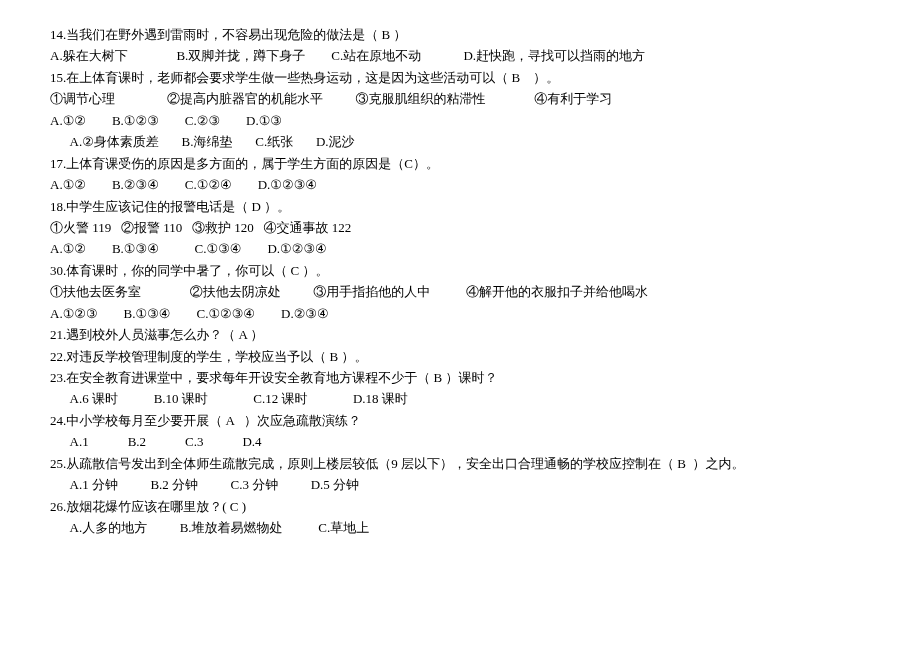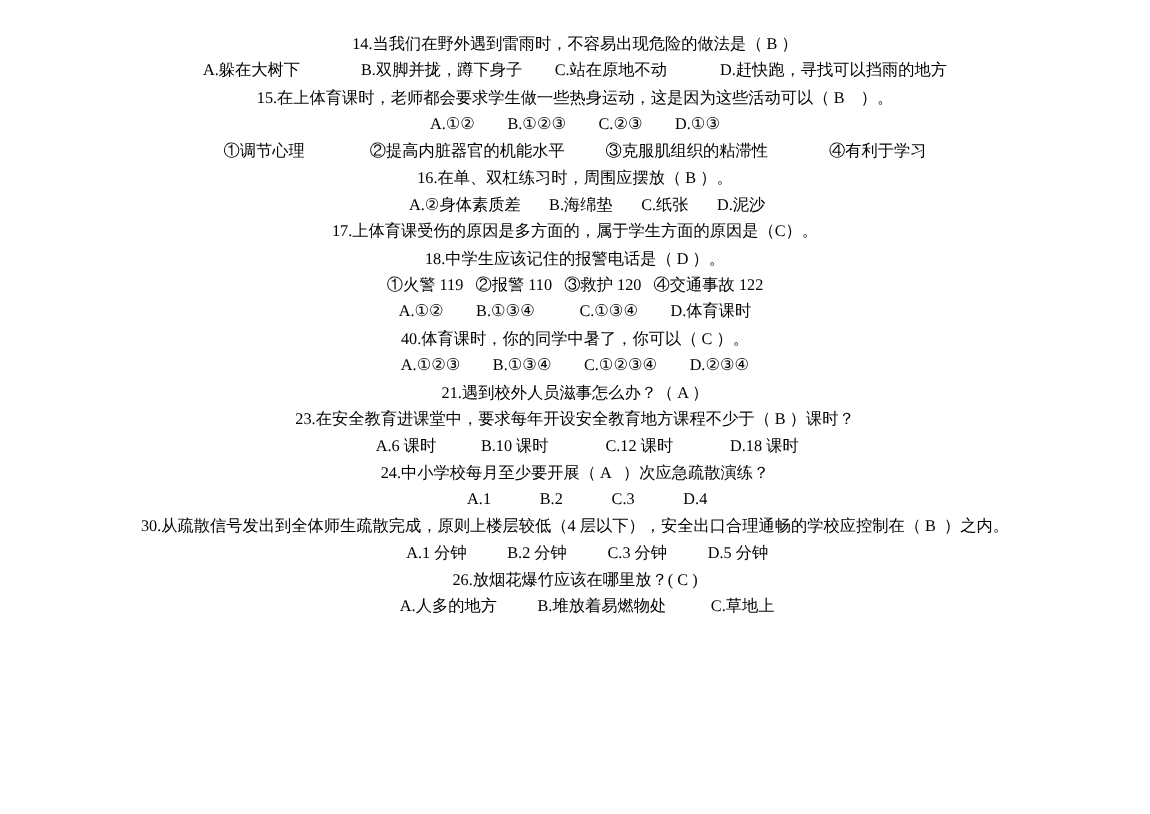"14.当我们在野外遇到雷雨时，不容易出现危险的做法是（ B ）" .line { text-align: center -> none }
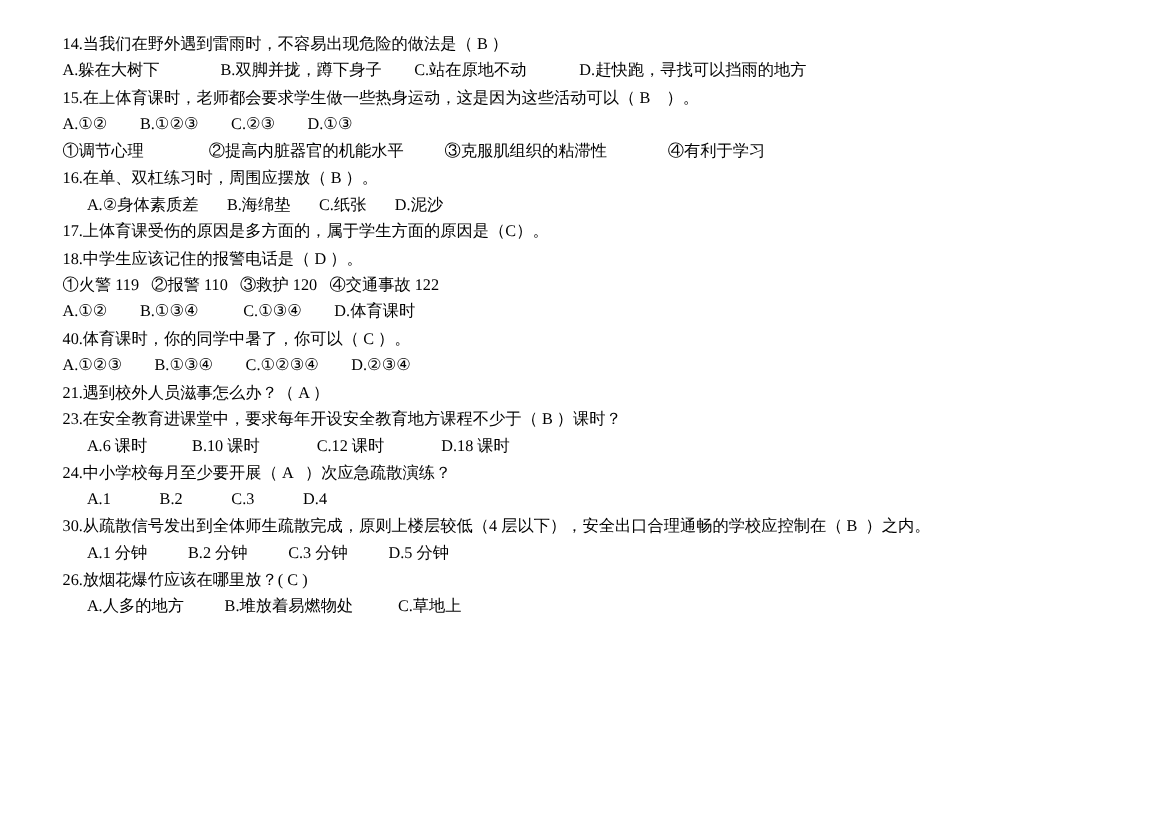"A.①② B.①②③ C.②③ D.①③" div.line { order: before "①调节心理 ②提高内脏器官的机能水平 ③克服肌组织的粘滞性 ④有利于学习" -> after "①调节心理 ②提高内脏器官的机能水平 ③克服肌组织的粘滞性 ④有利于学习" }
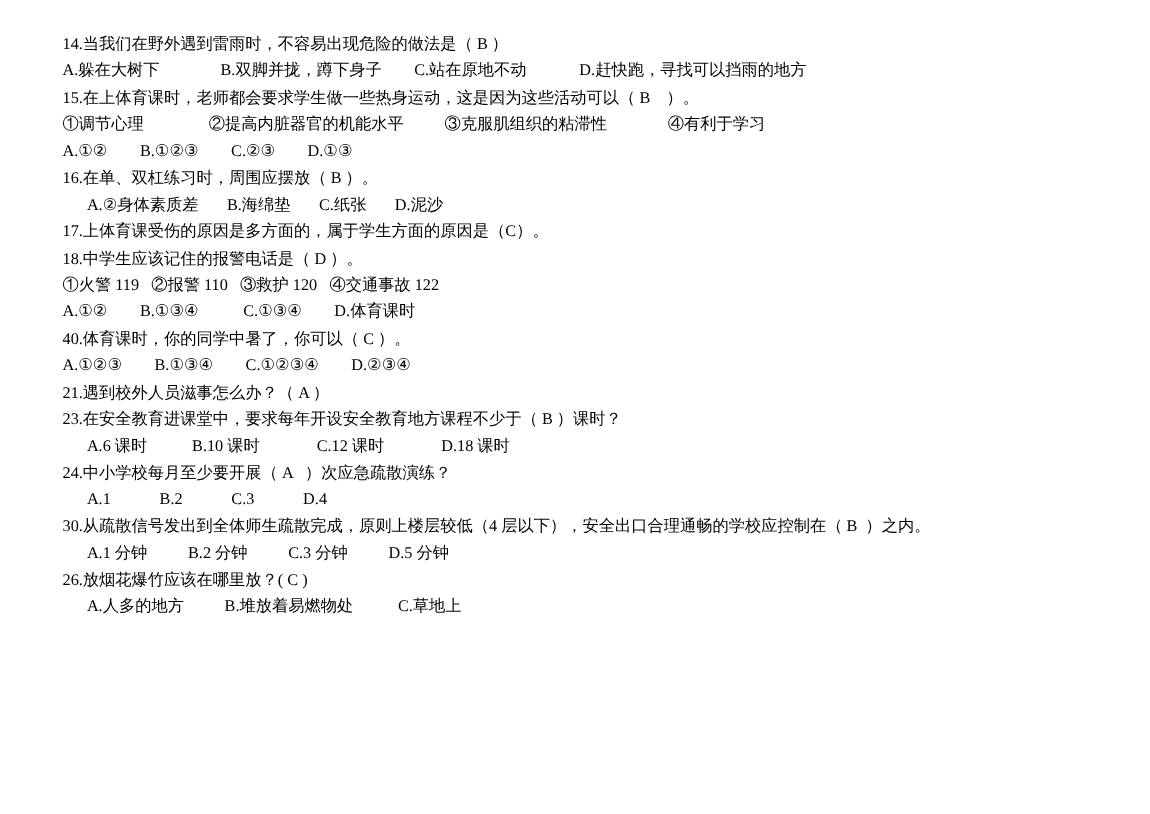"16.在单、双杠练习时，周围应摆放（ B ）。" div.line { html: <div>16.在单、双杠练习时，周围应摆放（ B ）。</div> -> none }
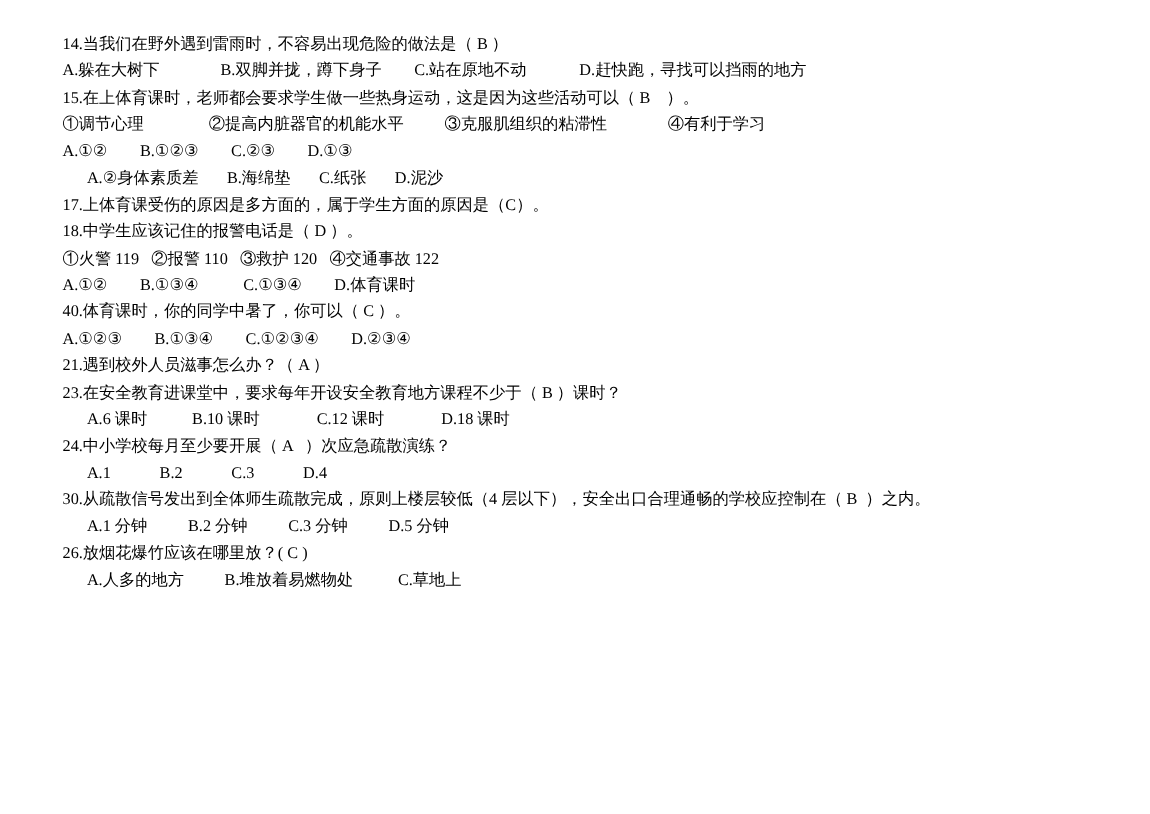"A.①② B.②③④ C.①②④ D.①②③④" div.line { html: none -> <div>A.①② B.②③④ C.①②④ D.①②③④</div> }
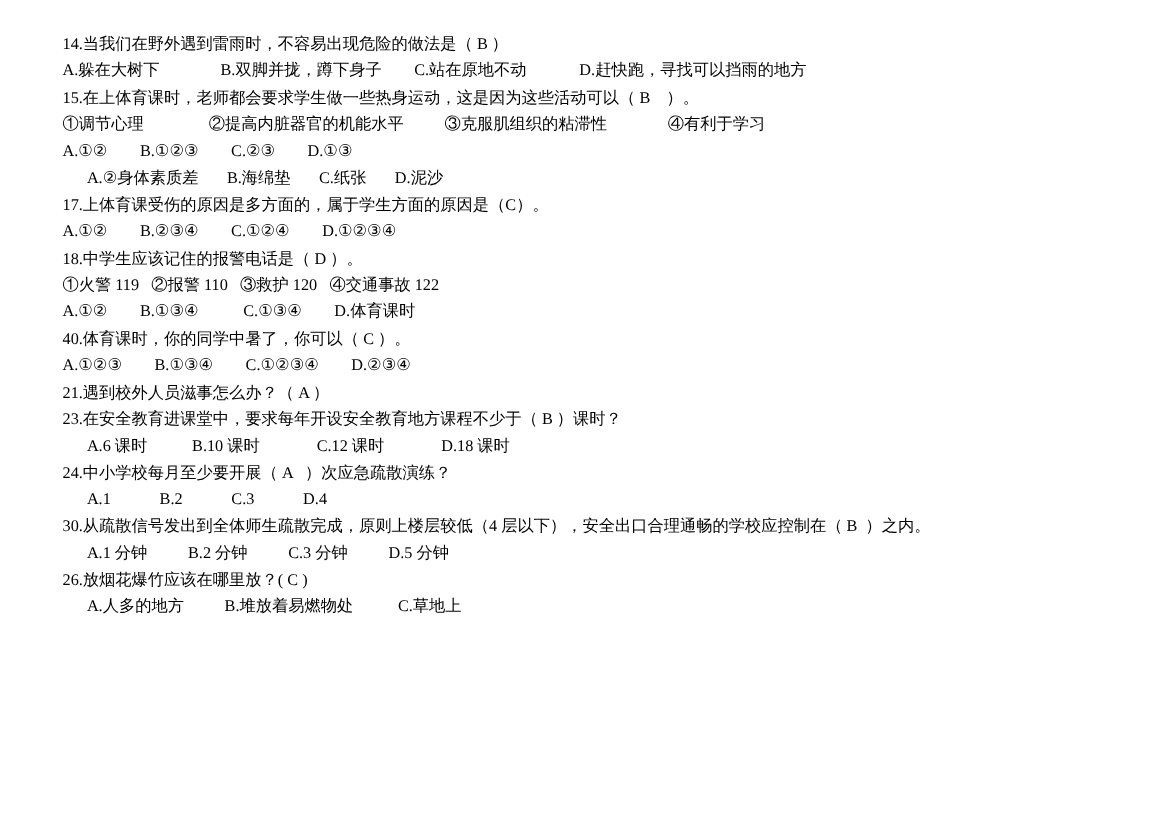"A.①② B.①③④ C.①③④ D.体育课时" div.line { text: D.体育课时 -> D.①②③④ }
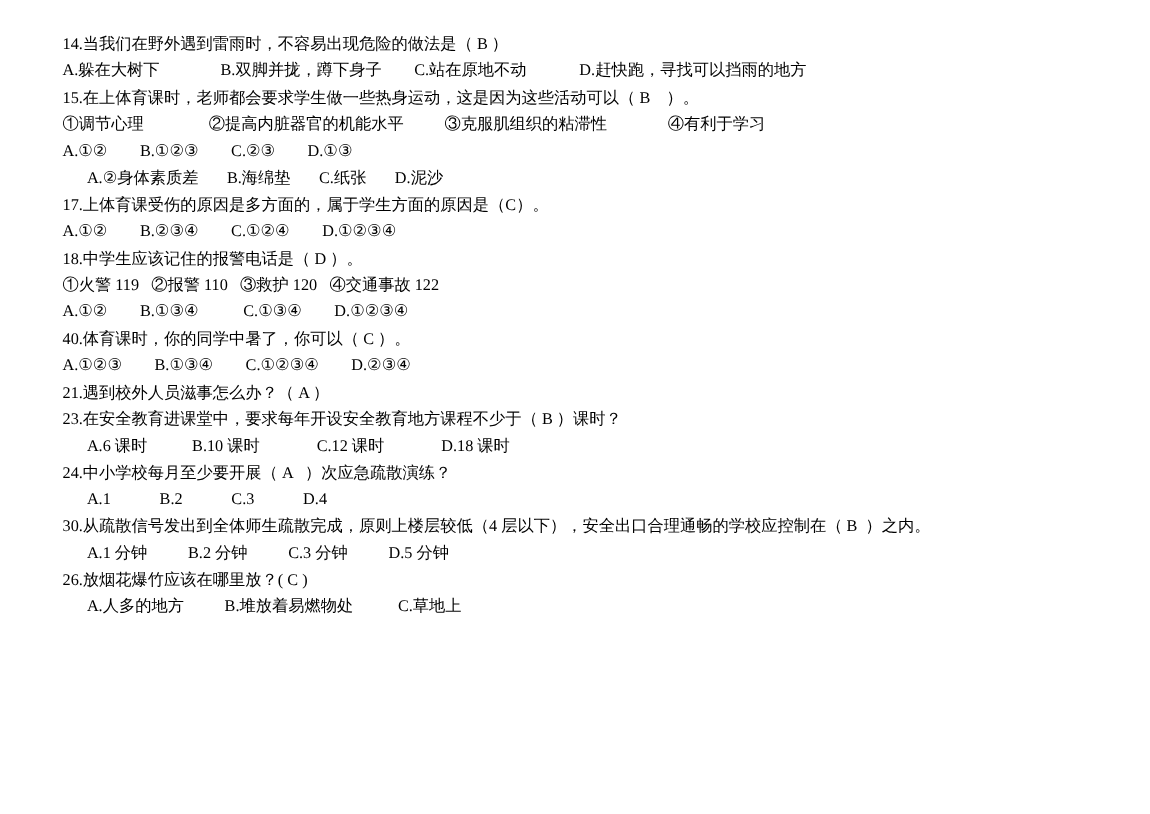"40.体育课时，你的同学中暑了，你可以（ C ）。" div.line { text: 40 -> 30 }
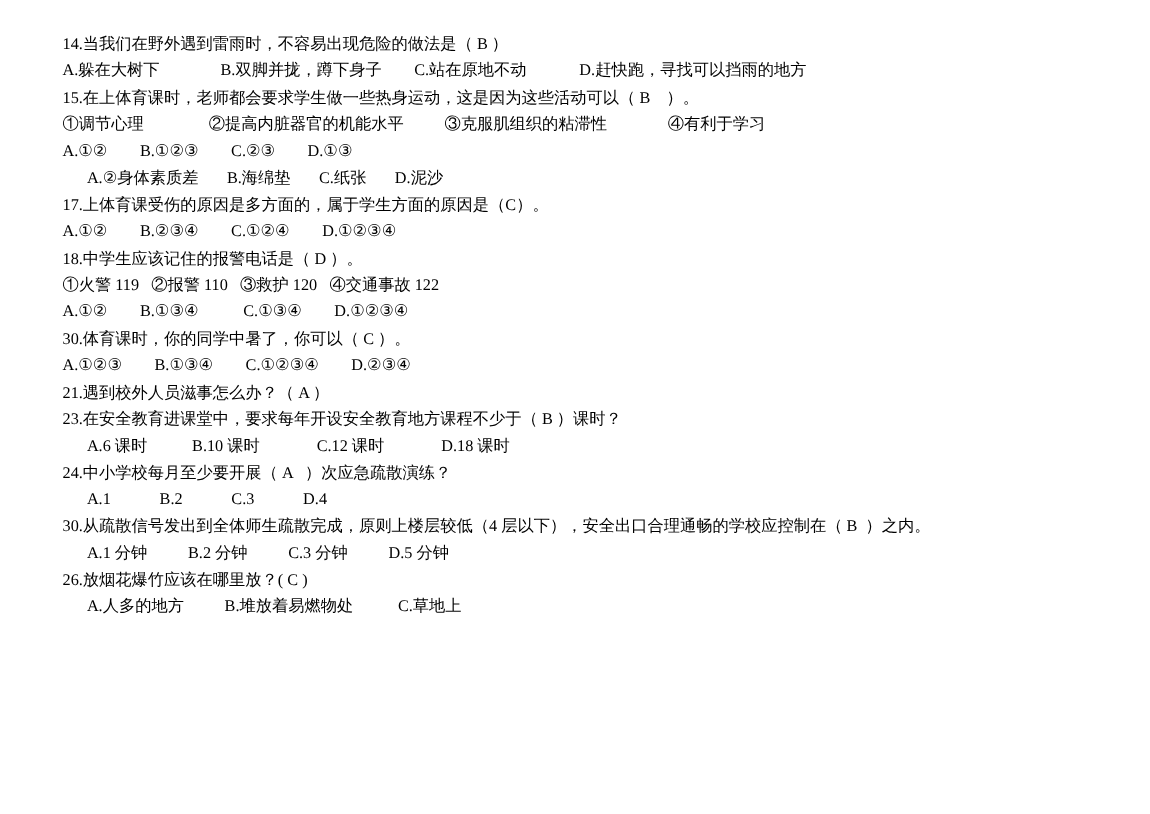"①扶他去医务室 ②扶他去阴凉处 ③用手指掐他的人中 ④解开他的衣服扣子并给他喝水" div.line { html: none -> <div>①扶他去医务室 ②扶他去阴凉处 ③用手指掐他的人中 ④解开他的衣服扣子并给他喝水</div> }
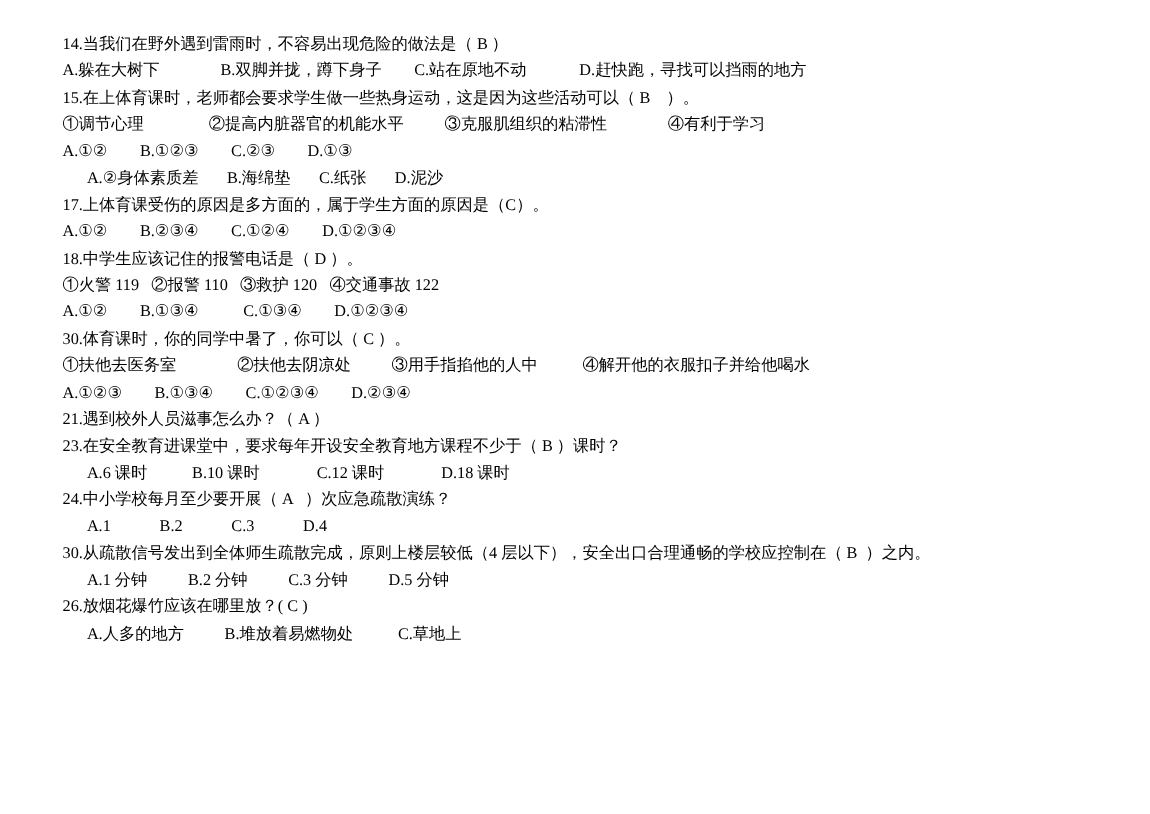"22.对违反学校管理制度的学生，学校应当予以（ B ）。" div.line { html: none -> <div>22.对违反学校管理制度的学生，学校应当予以（ B ）。</div> }
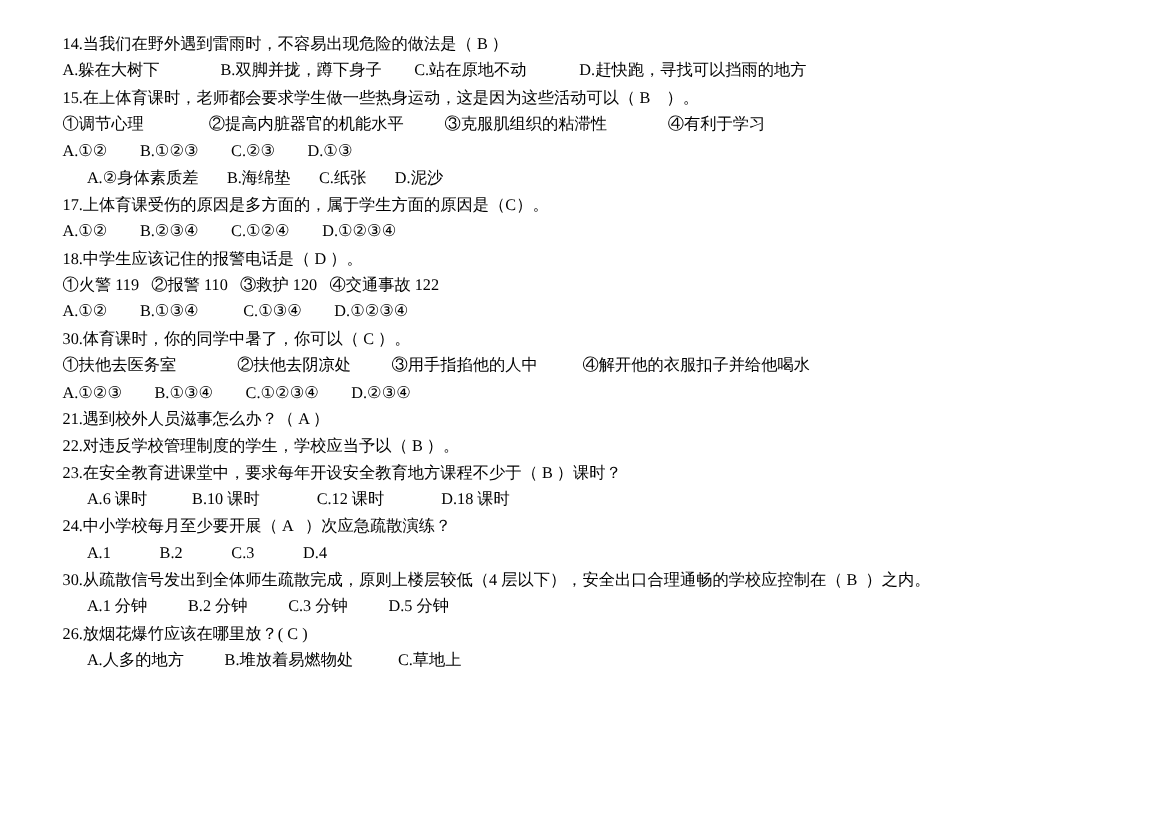"30.从疏散信号发出到全体师生疏散完成，原则上楼层较低（4" div.line { text: 30.从疏散信号发出到全体师生疏散完成，原则上楼层较低（4 -> 25.从疏散信号发出到全体师生疏散完成，原则上楼层较低（9 }
